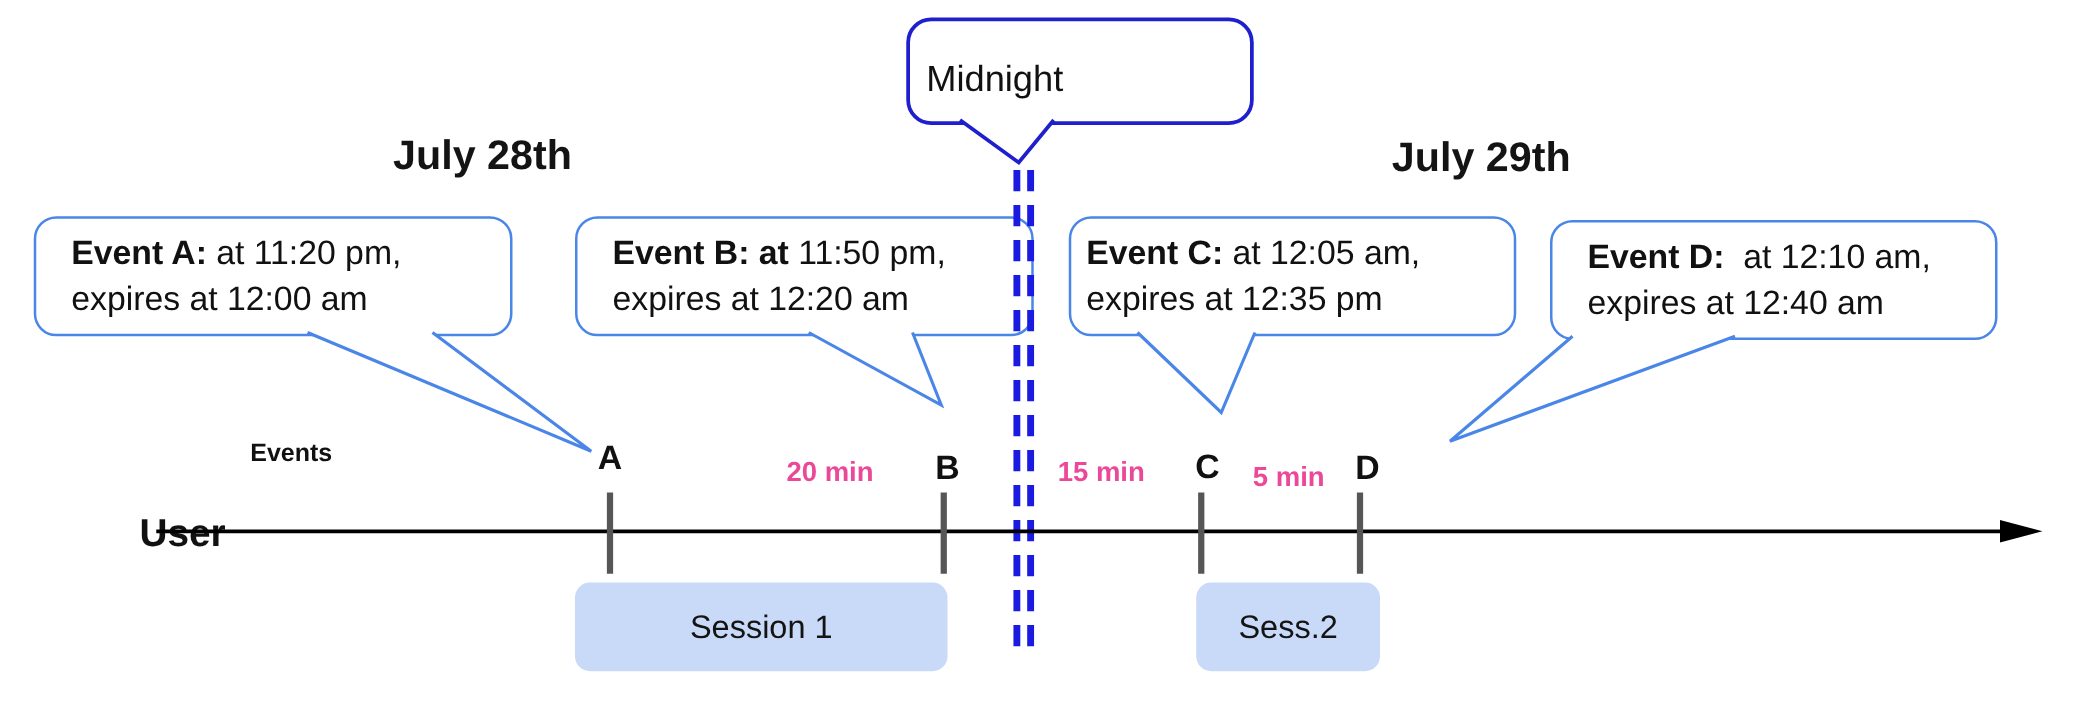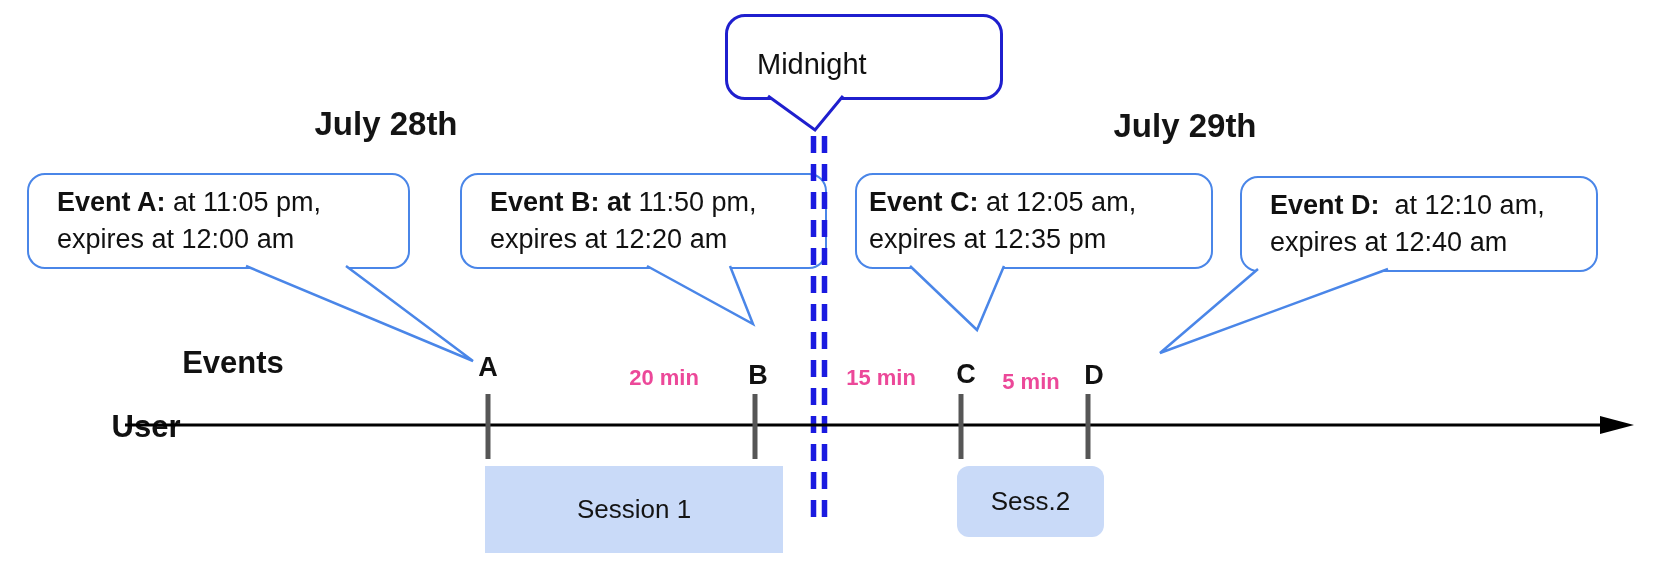"Midnight" .midnight { padding: 14px 0 0 29px -> 14px 0 0 13px }
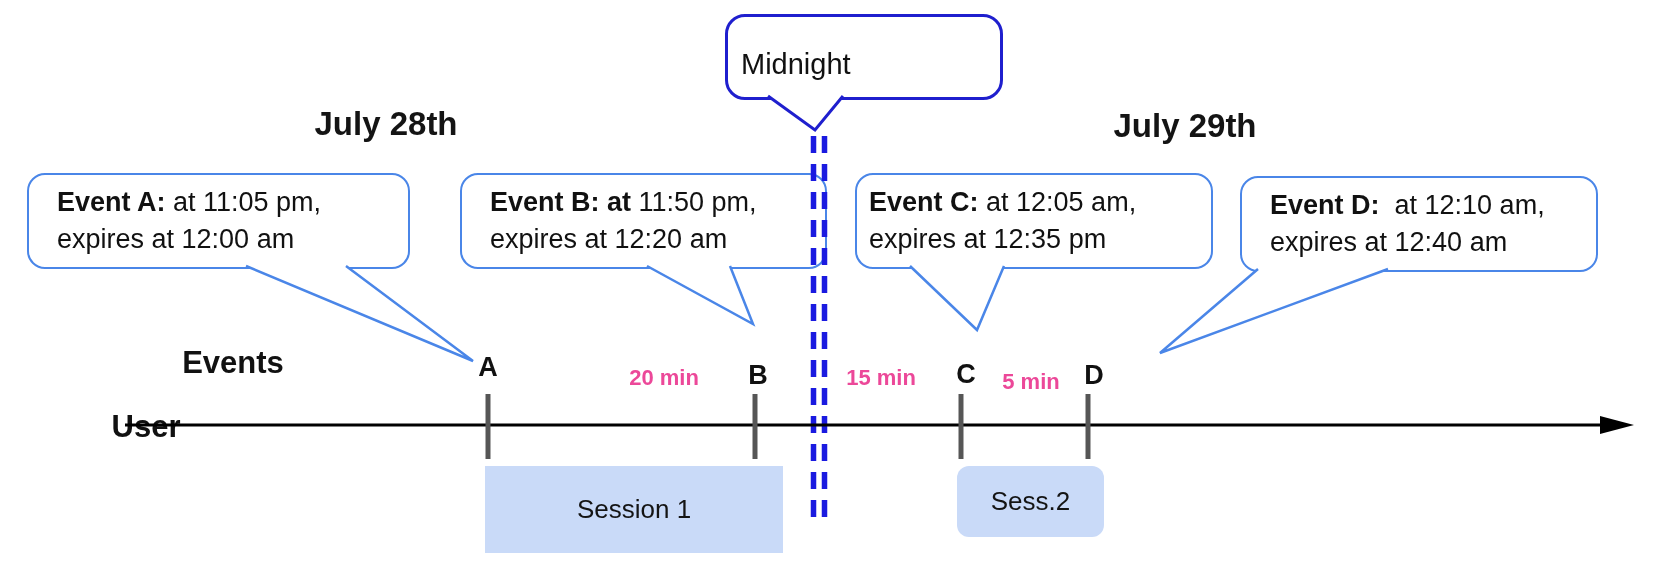"at 11:05 pm," span { text: 11:05 -> 11:20 }
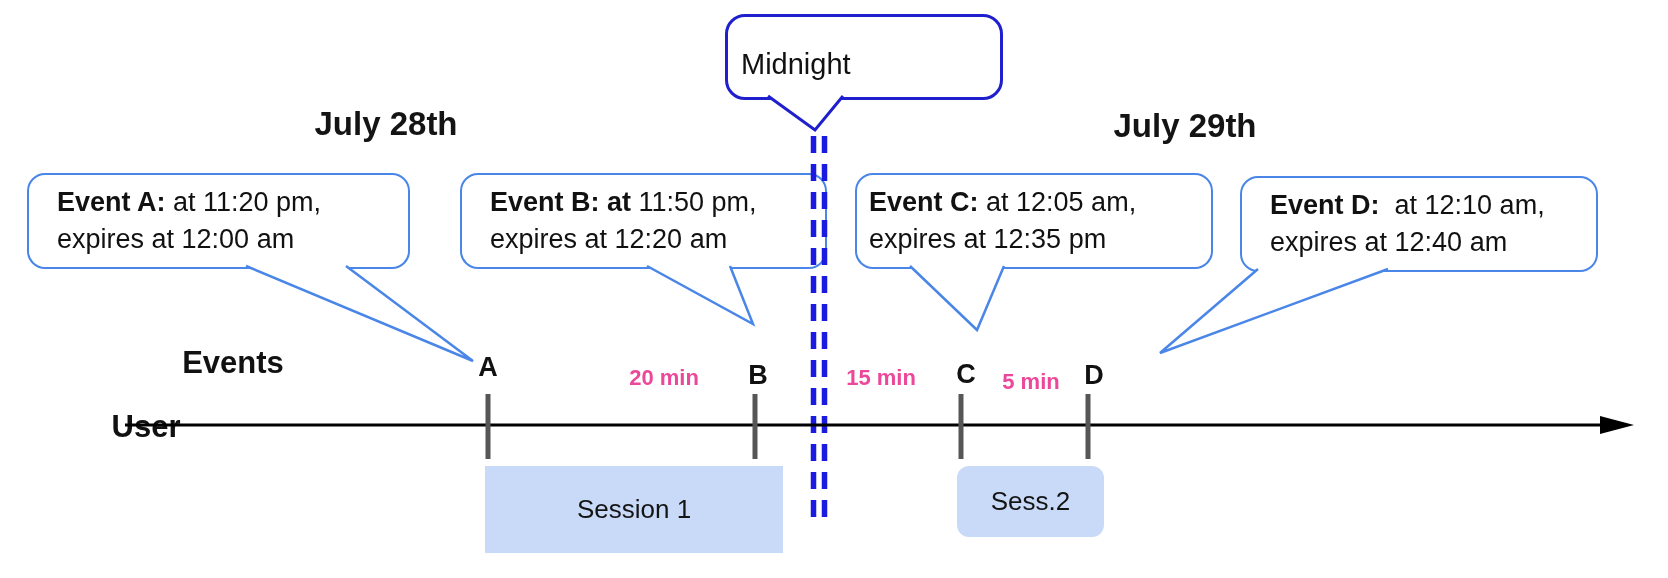"Events" .axis-label { font-size: 31px -> 20px }
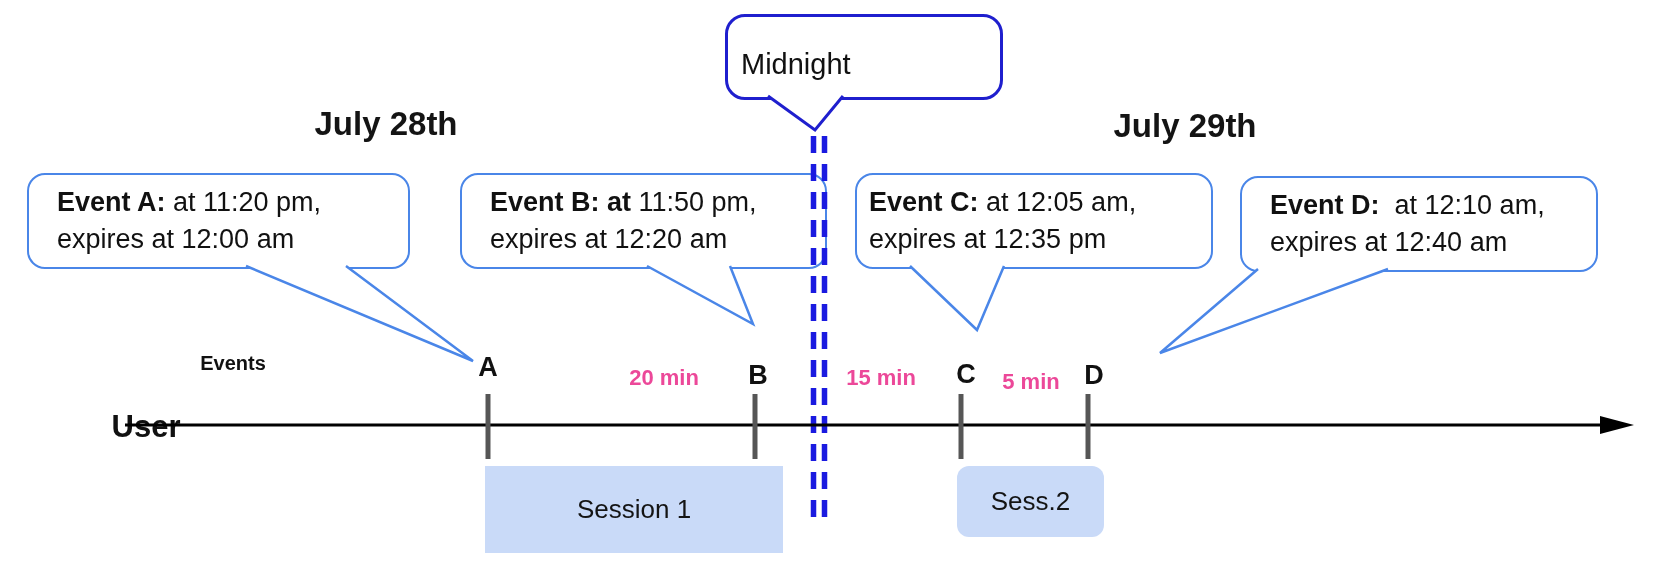"Session 1" div.session { border-radius: none -> 12px; height: 87px -> 71px; left: 485px -> 460px }
